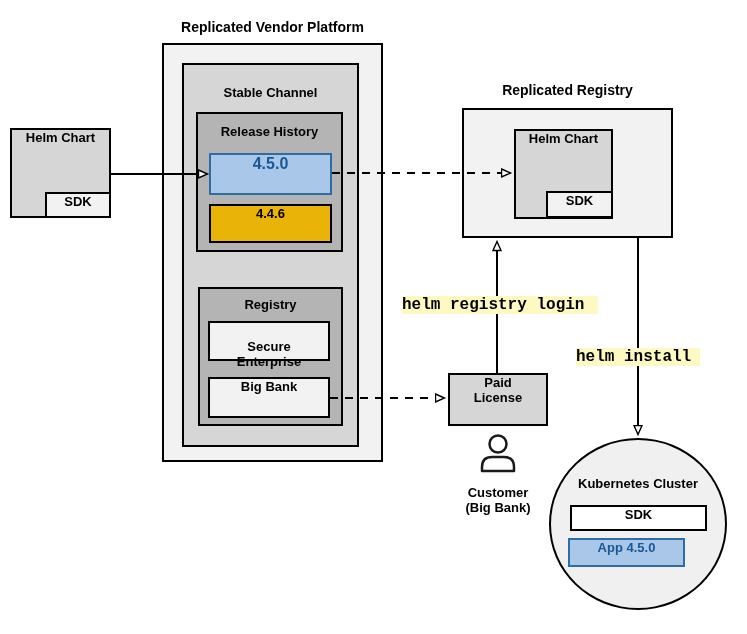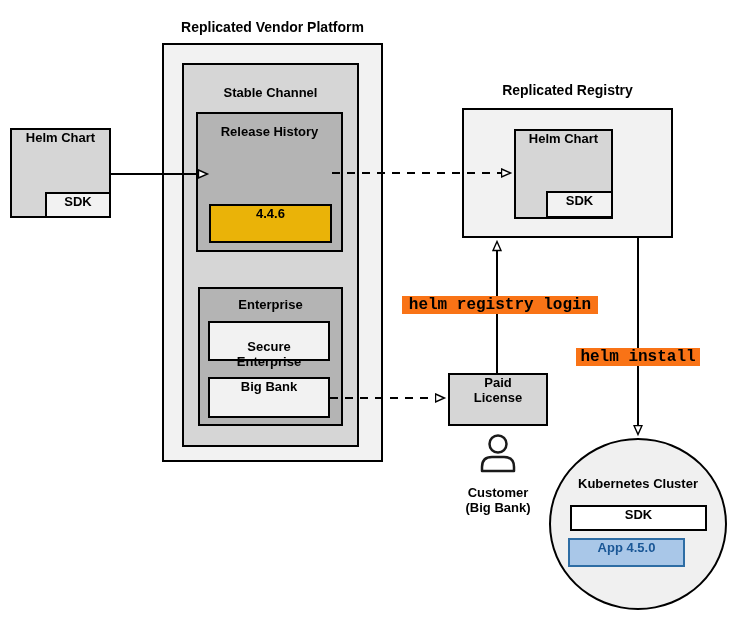"4.5.0" div.box { html: none -> <div> <span>4.5.0</span> </div> }
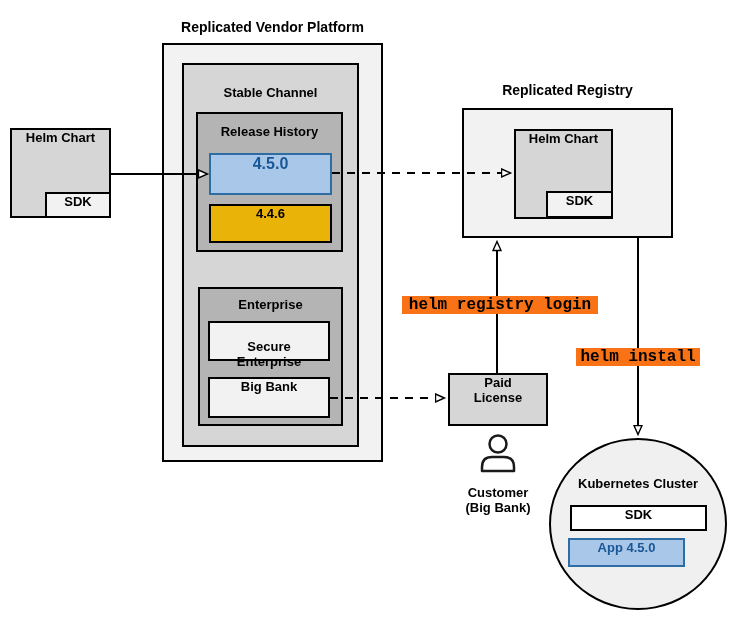"Enterprise" div.box-title { text: Enterprise -> Registry }
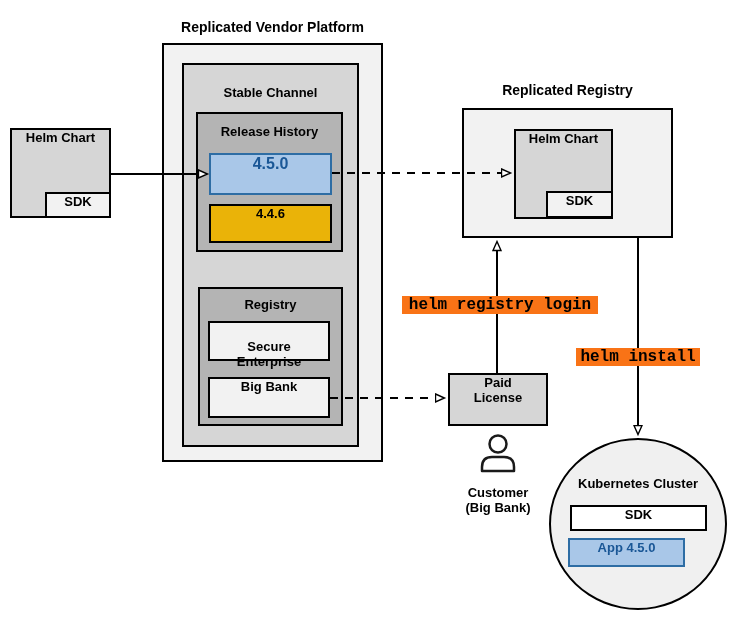"helm registry login" .cmd { background: #f97316 -> #fef9c3; text-align: center -> none }
